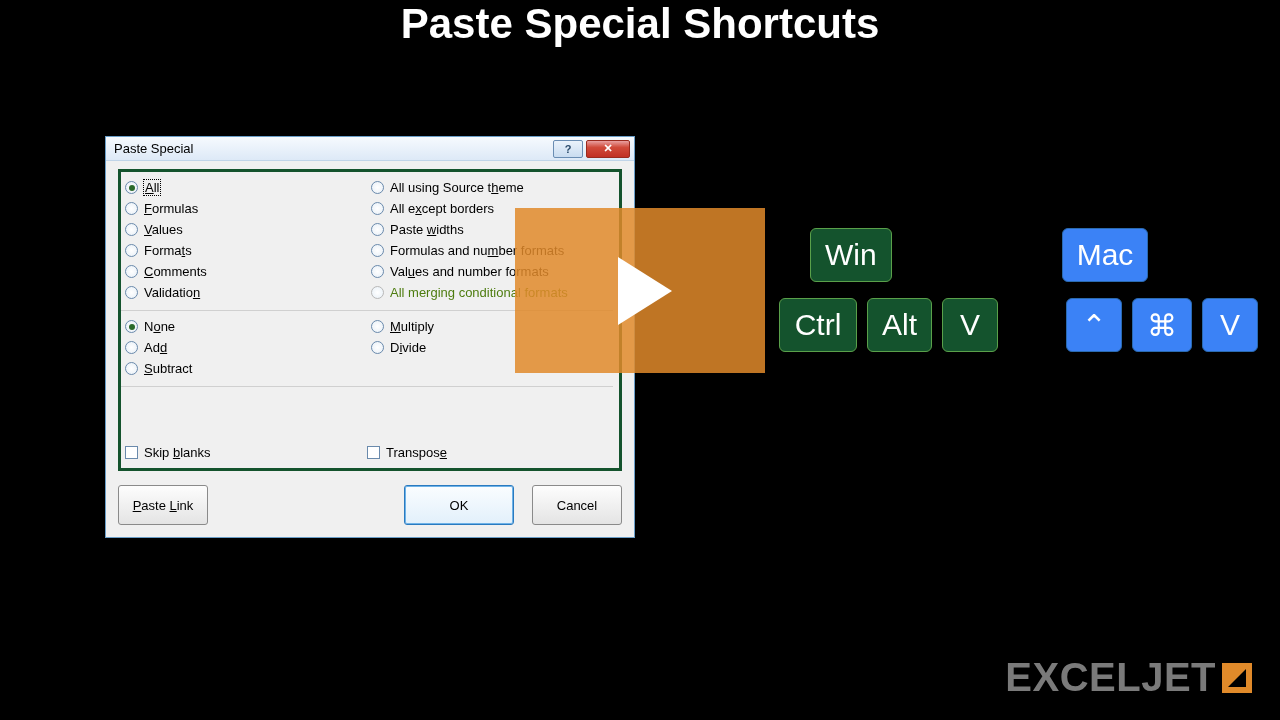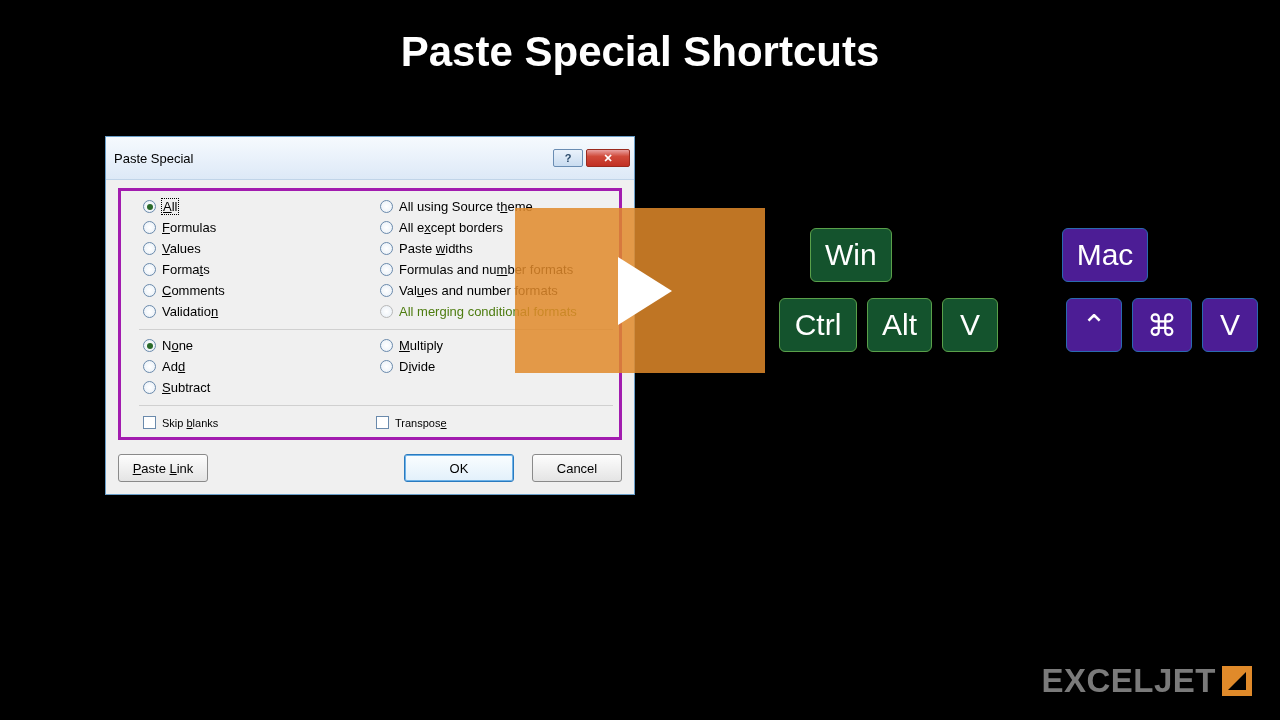"Paste Special Shortcuts" .title { margin-top: 28px -> none }
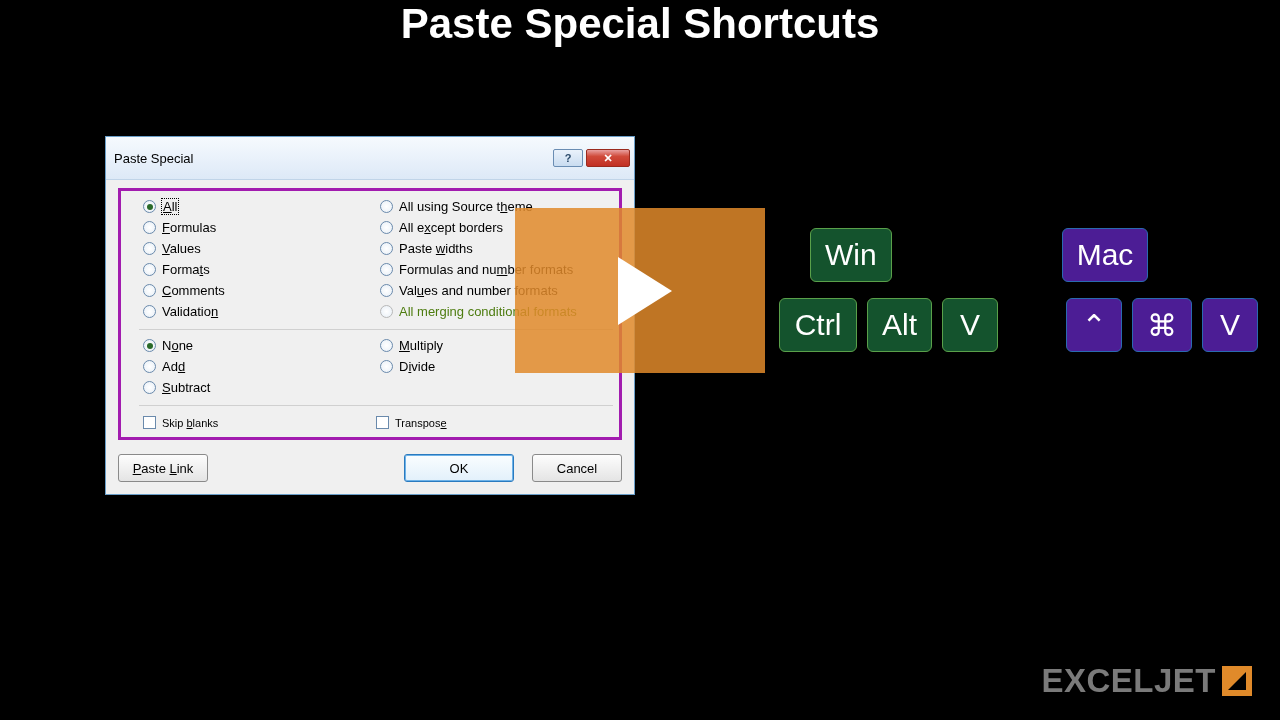"Paste Special" .titlebar { height: 43px -> 24px }
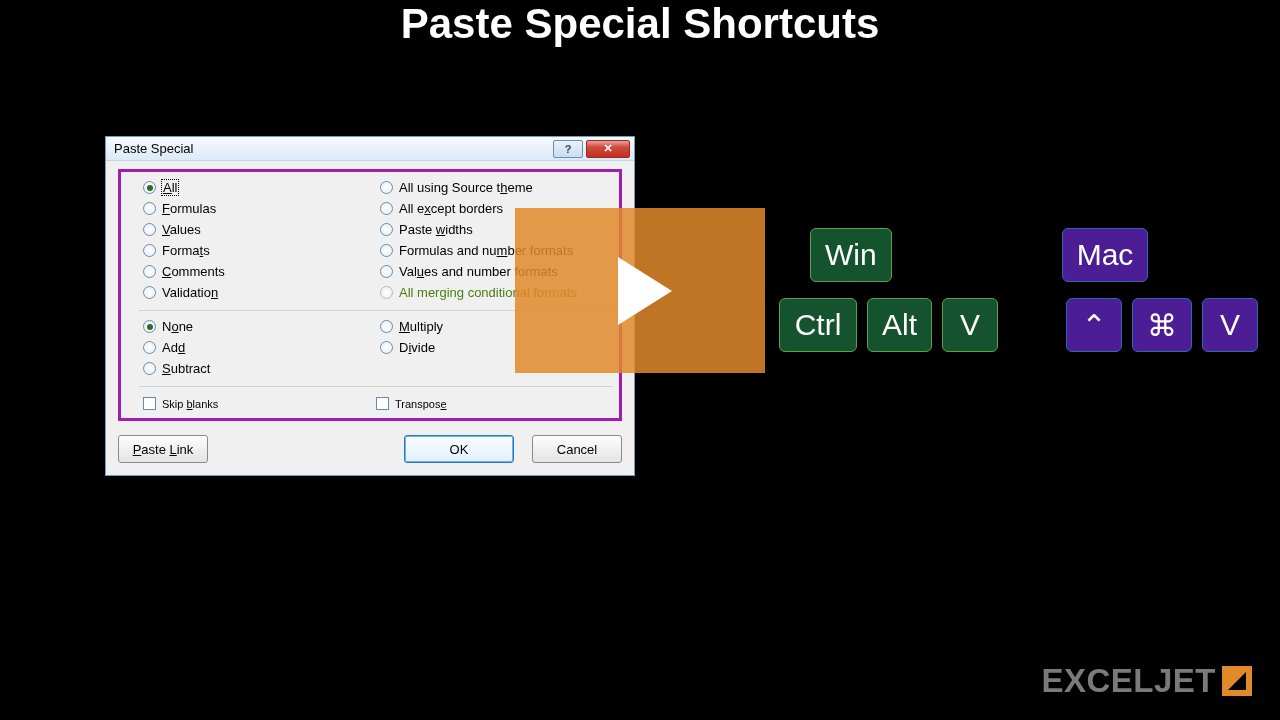"All" .orange-box { border: 3px solid #a21caf -> 3px solid #14532d; padding: 4px 6px 6px 18px -> 4px 6px 6px 0 }
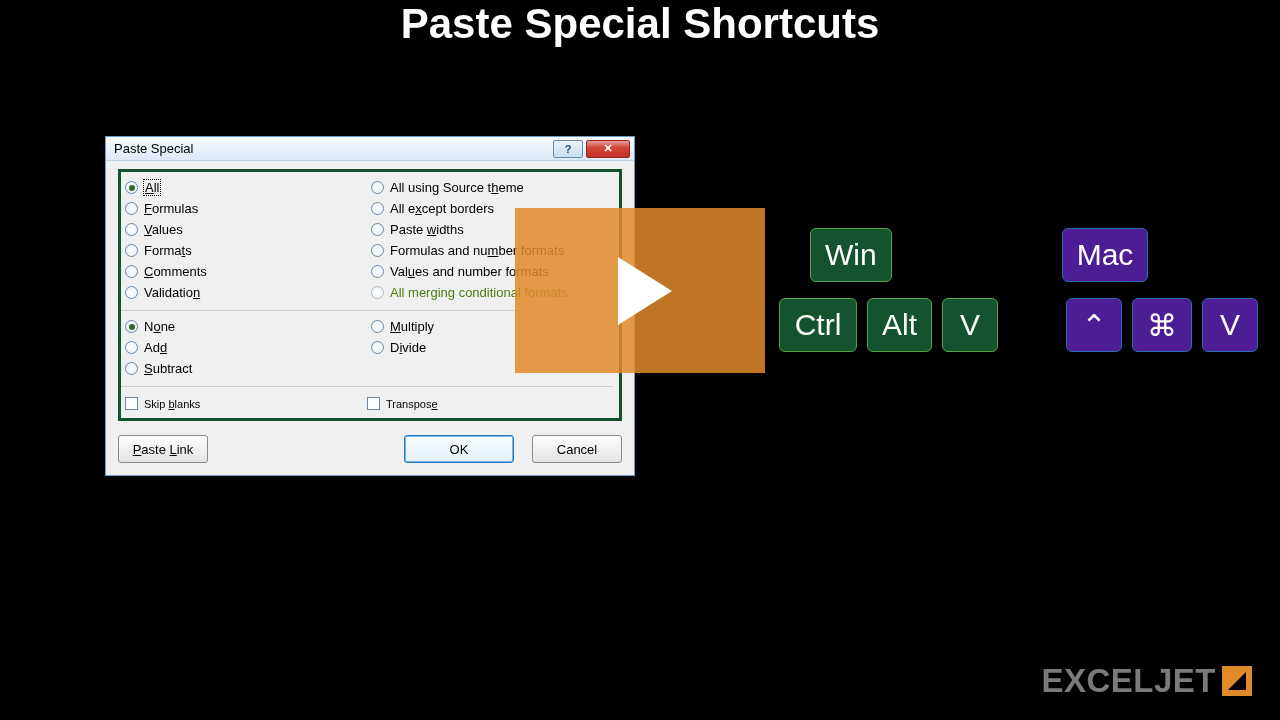"Mac" .key.blue { background: #4c1d95 -> #3b82f6 }
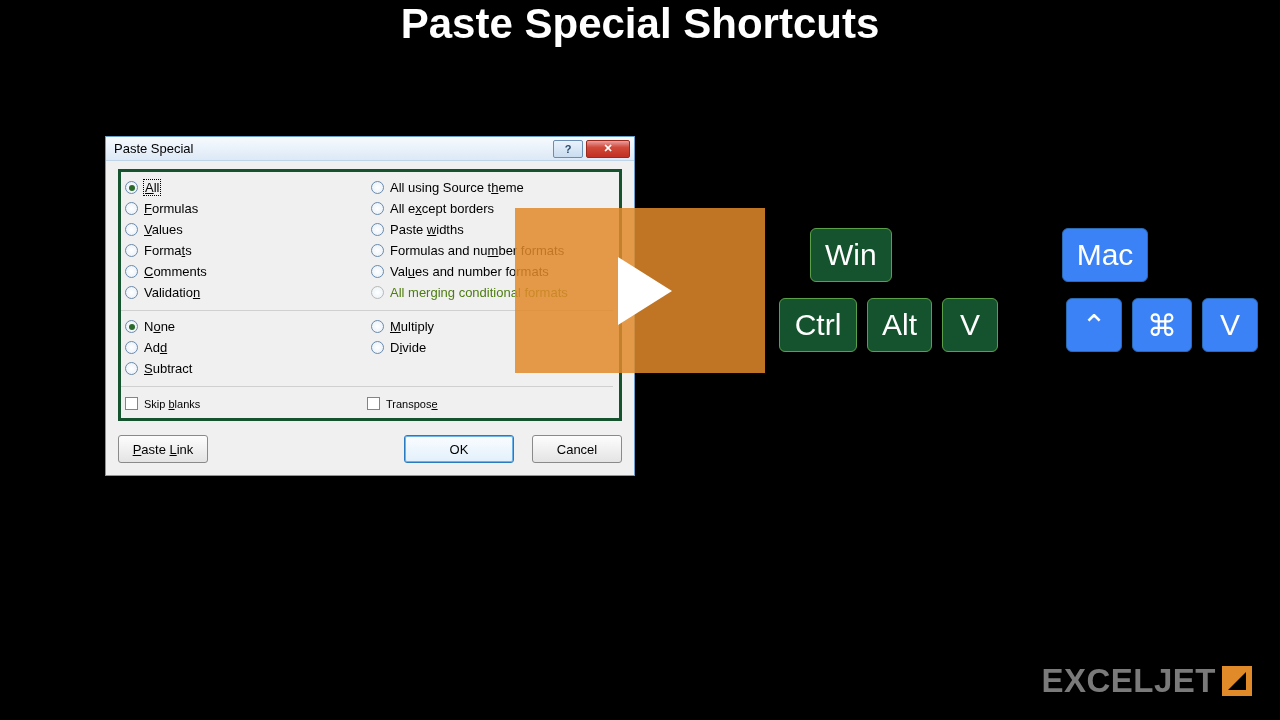"Skip blanks" .check-item { font-size: 11px -> 13px; margin-top: none -> 48px }
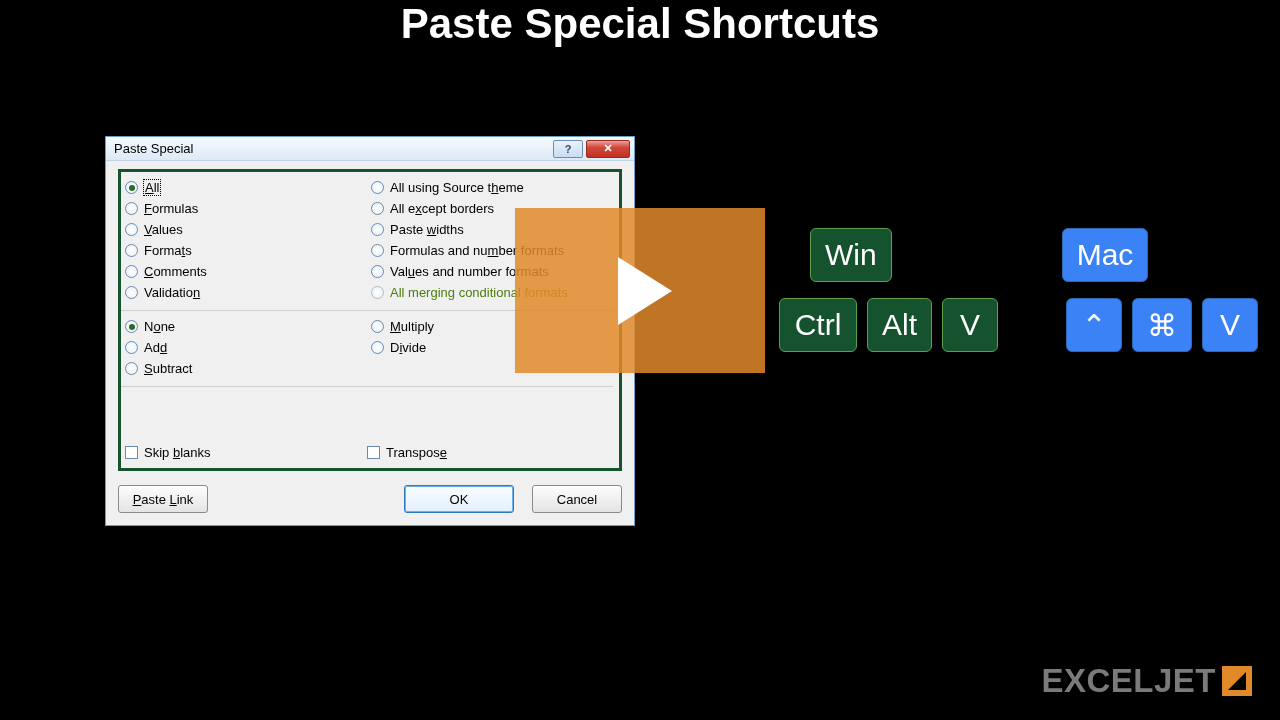"Paste Link" .btn { height: 28px -> 40px }
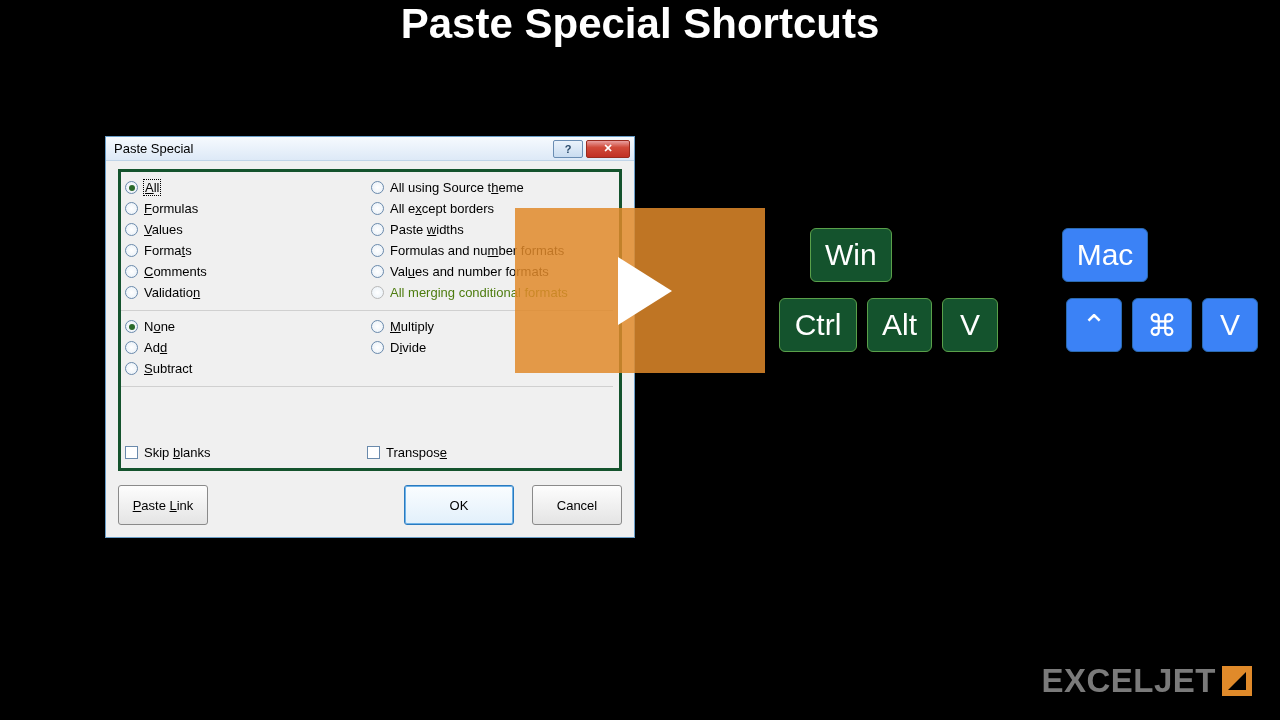"EXCELJET" .logo { font-size: 33px -> 40px }
